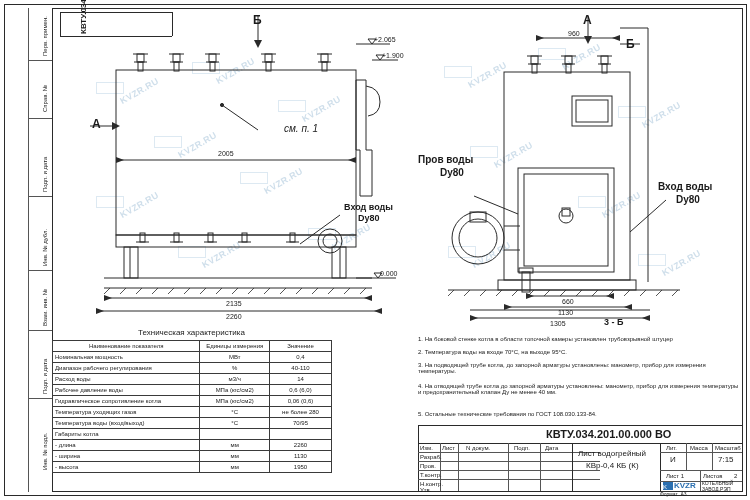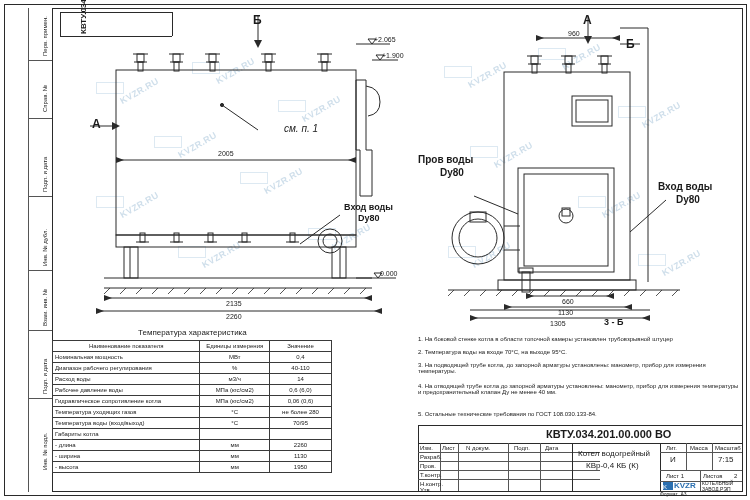"Температура характеристика" div.txt { text: Температура -> Техническая }
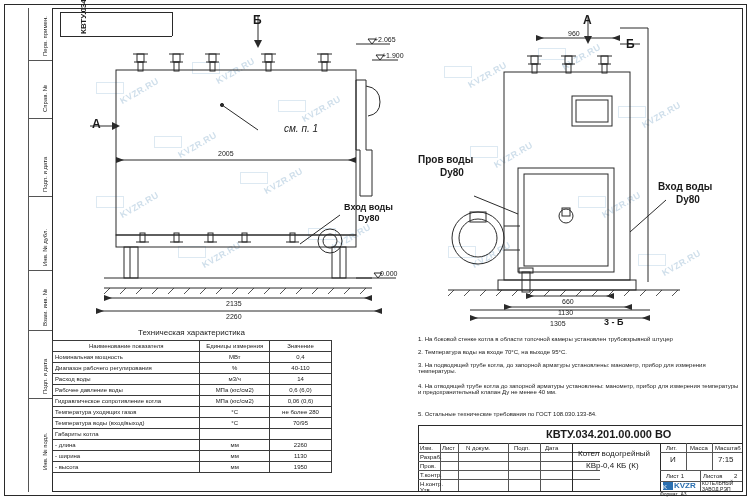"Котел водогрейный" div.txt { text: Котел -> Лист }
